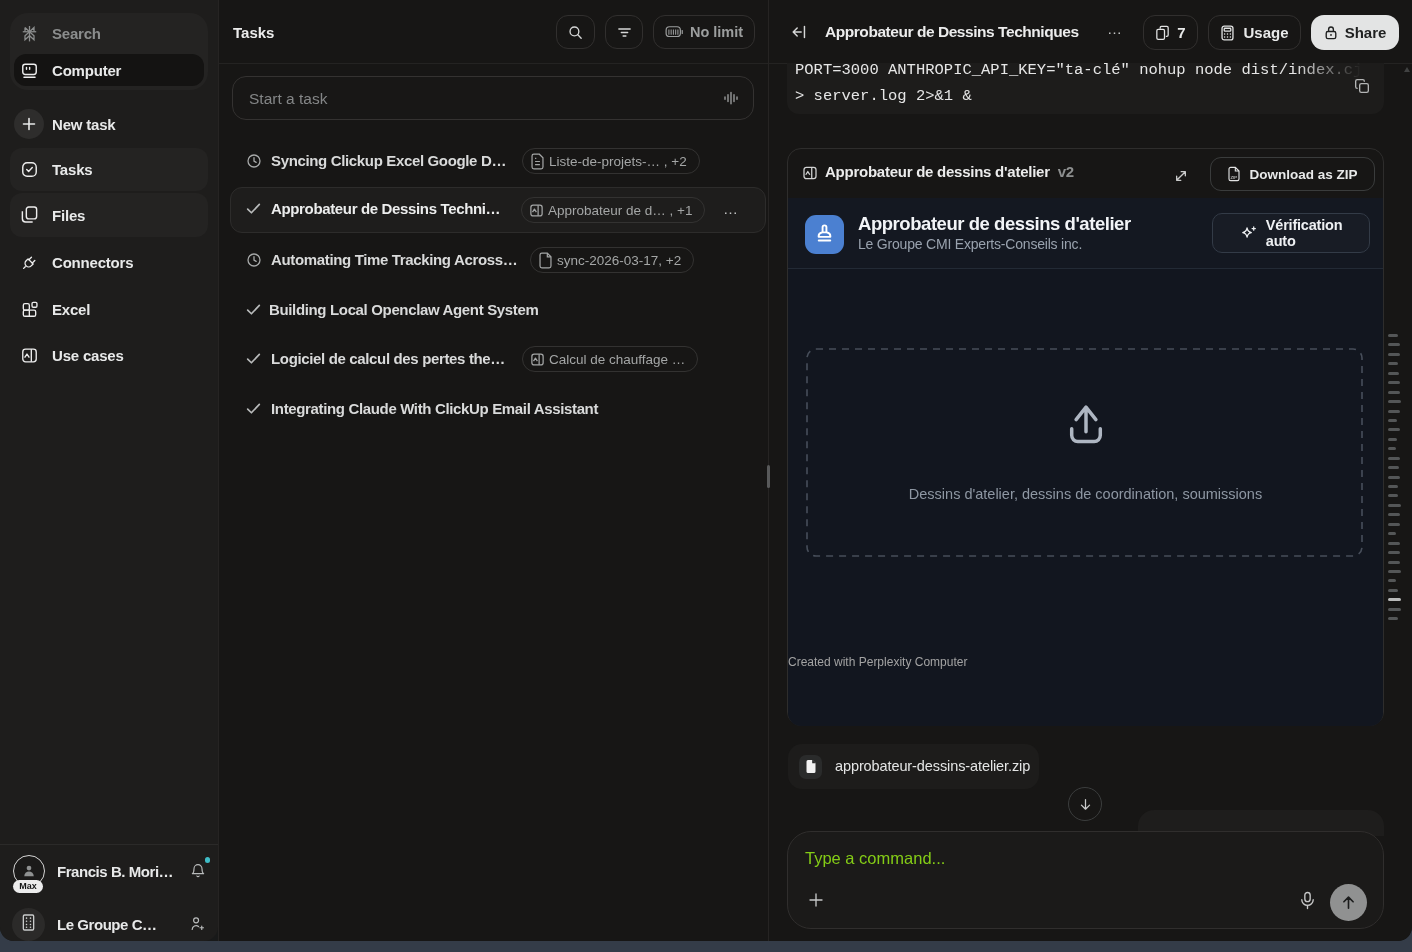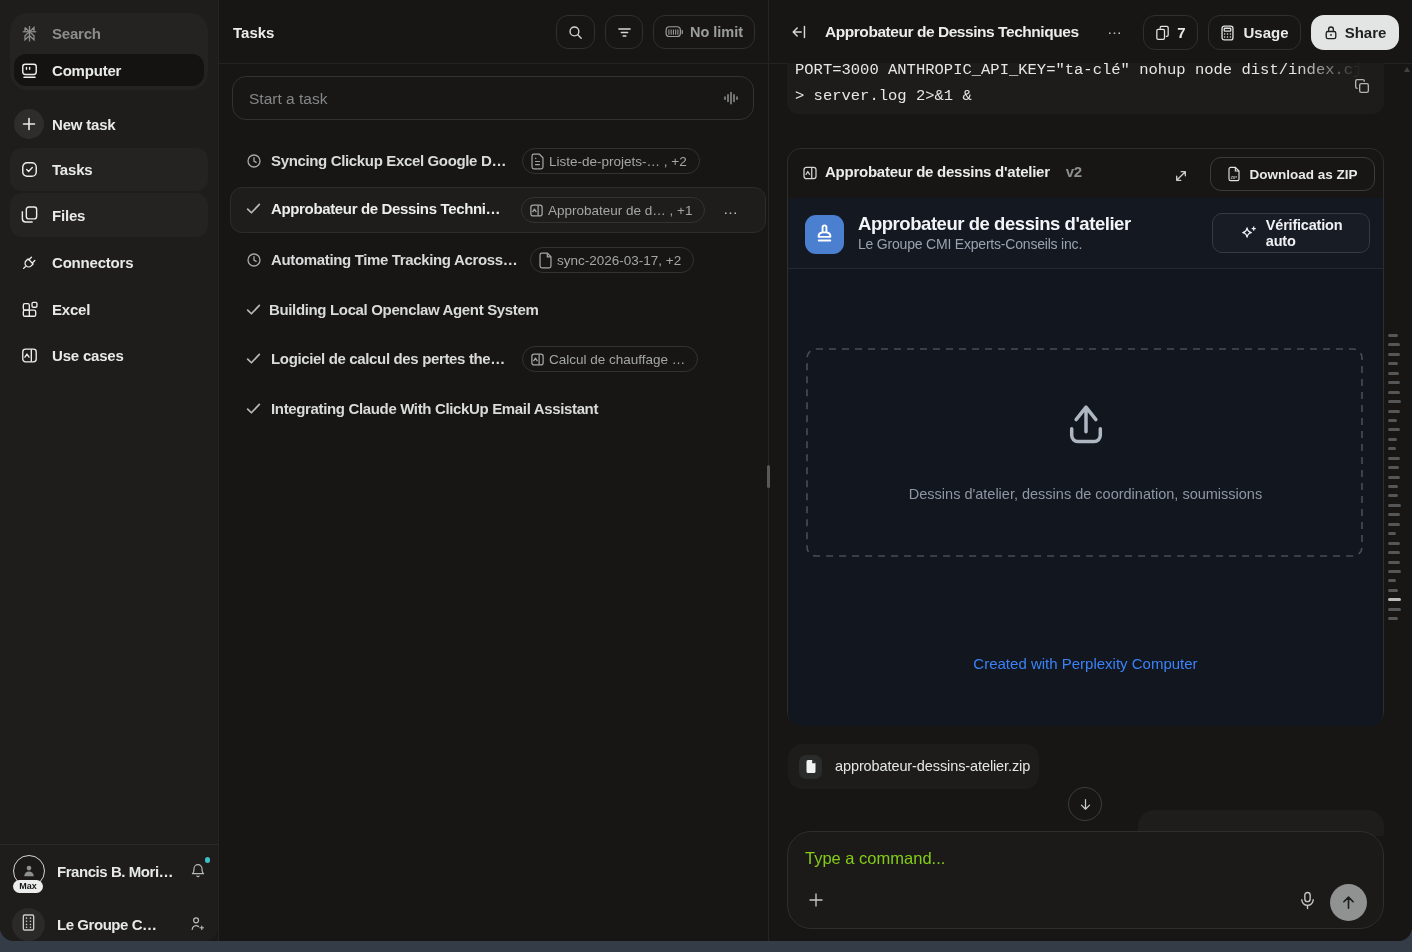"v2" span { margin-left: 12px -> 4px }
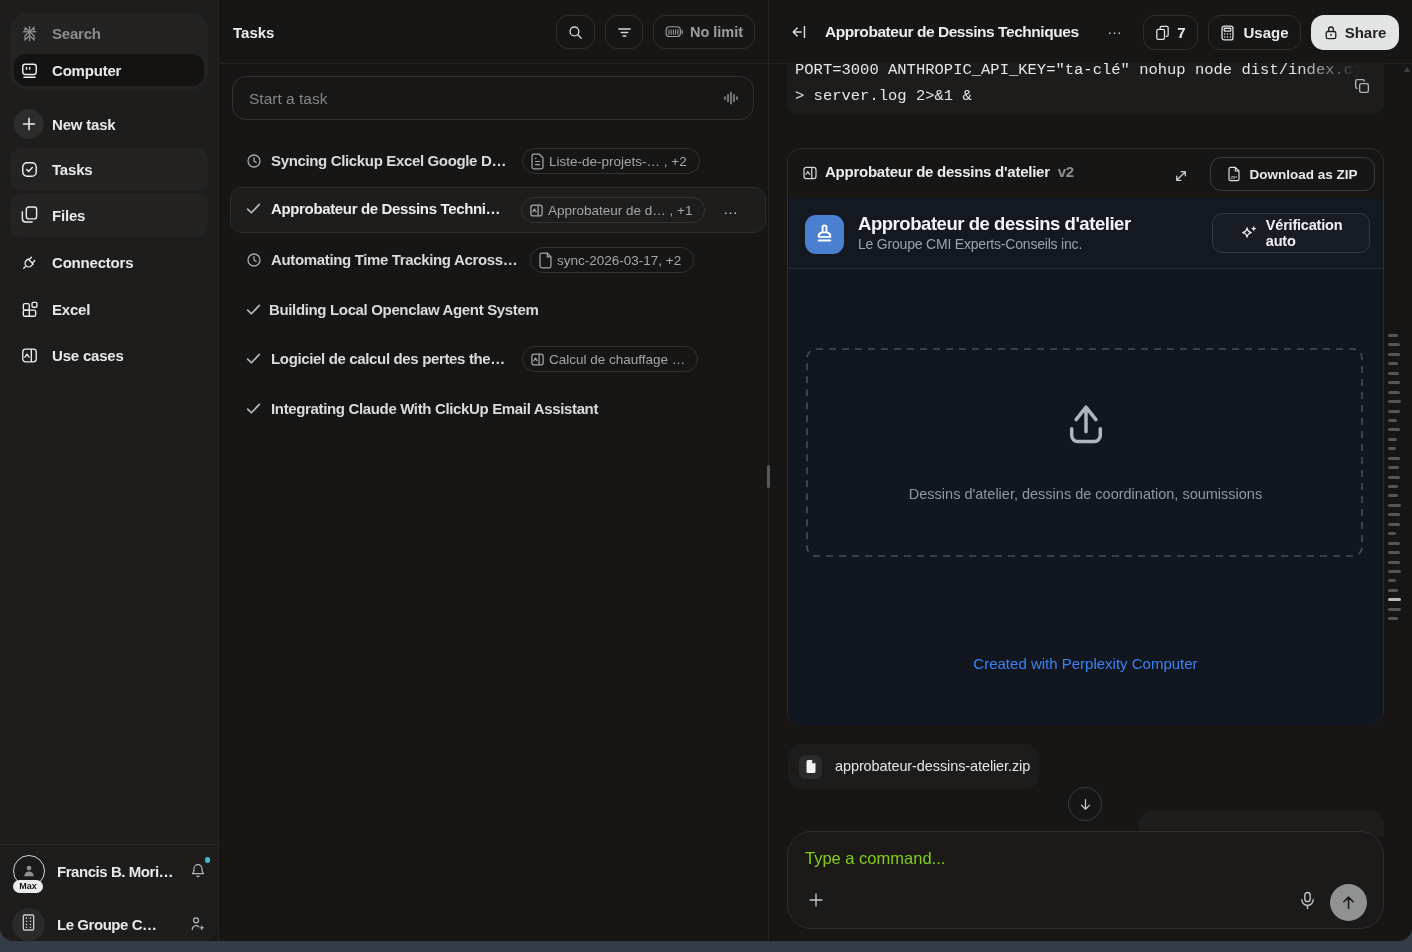"Created with Perplexity Computer" div { color: #3b82f6 -> #a3a3a3; font-size: 15px -> 12px; text-align: center -> left }
